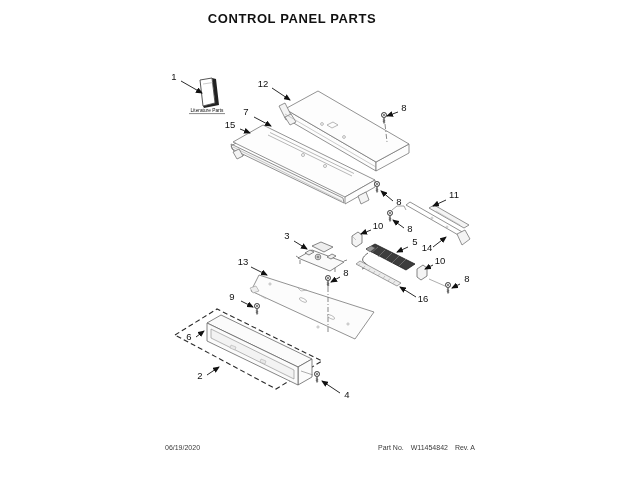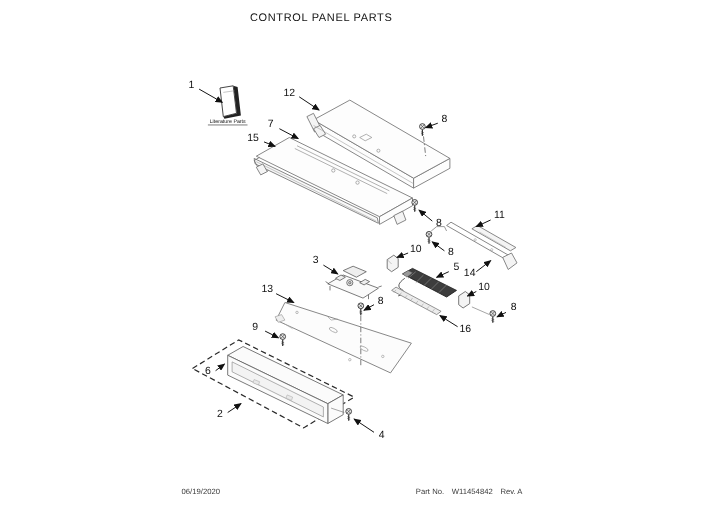"CONTROL PANEL PARTS" .title { font-size: 10px -> 13px; font-weight: normal -> bold }
